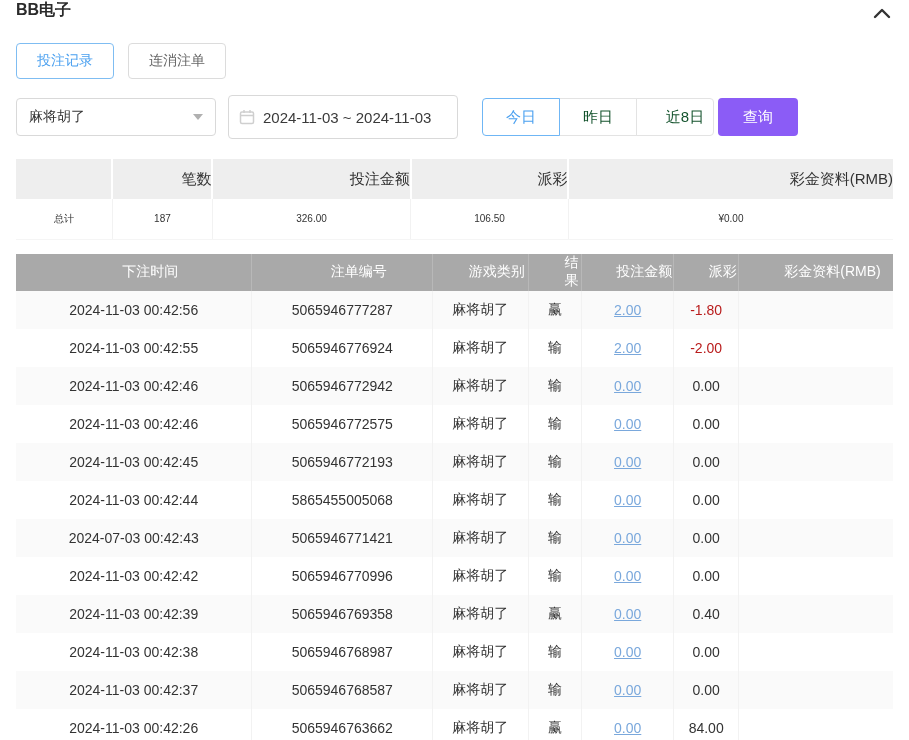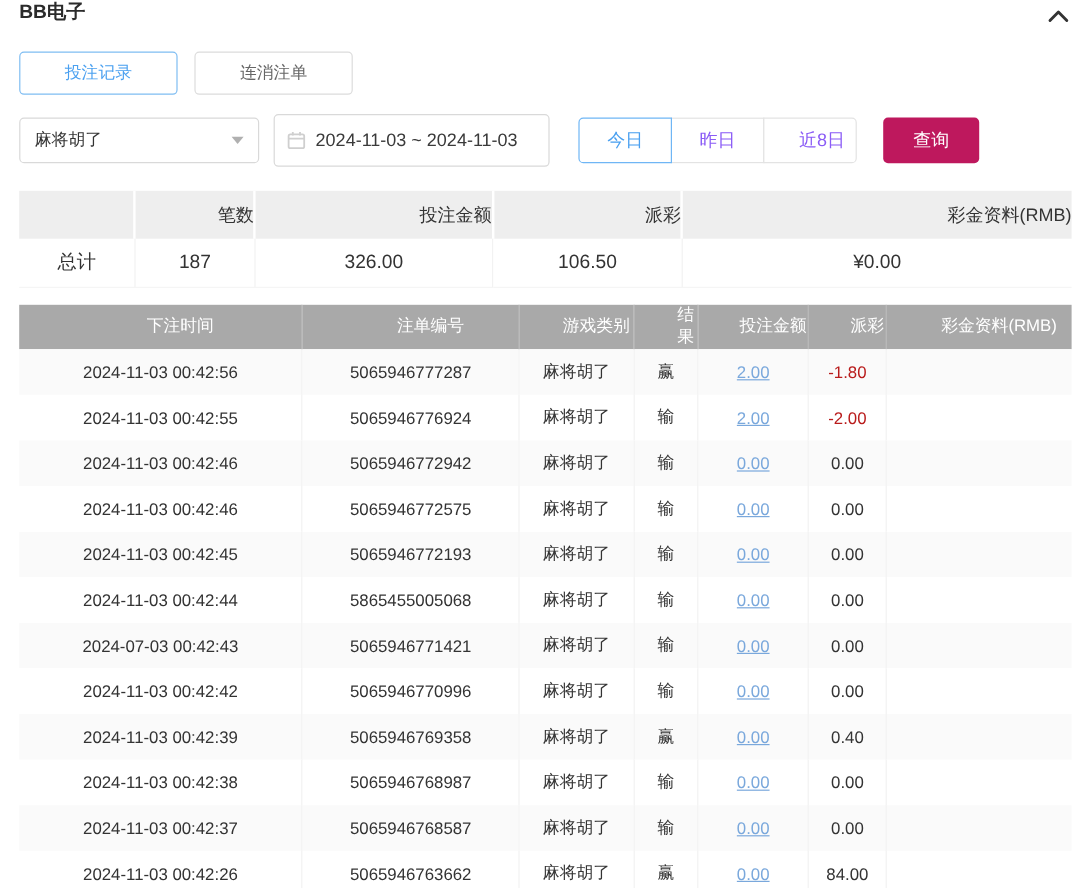"投注记录" .tab { padding: 8px 37px -> 8px 20px }
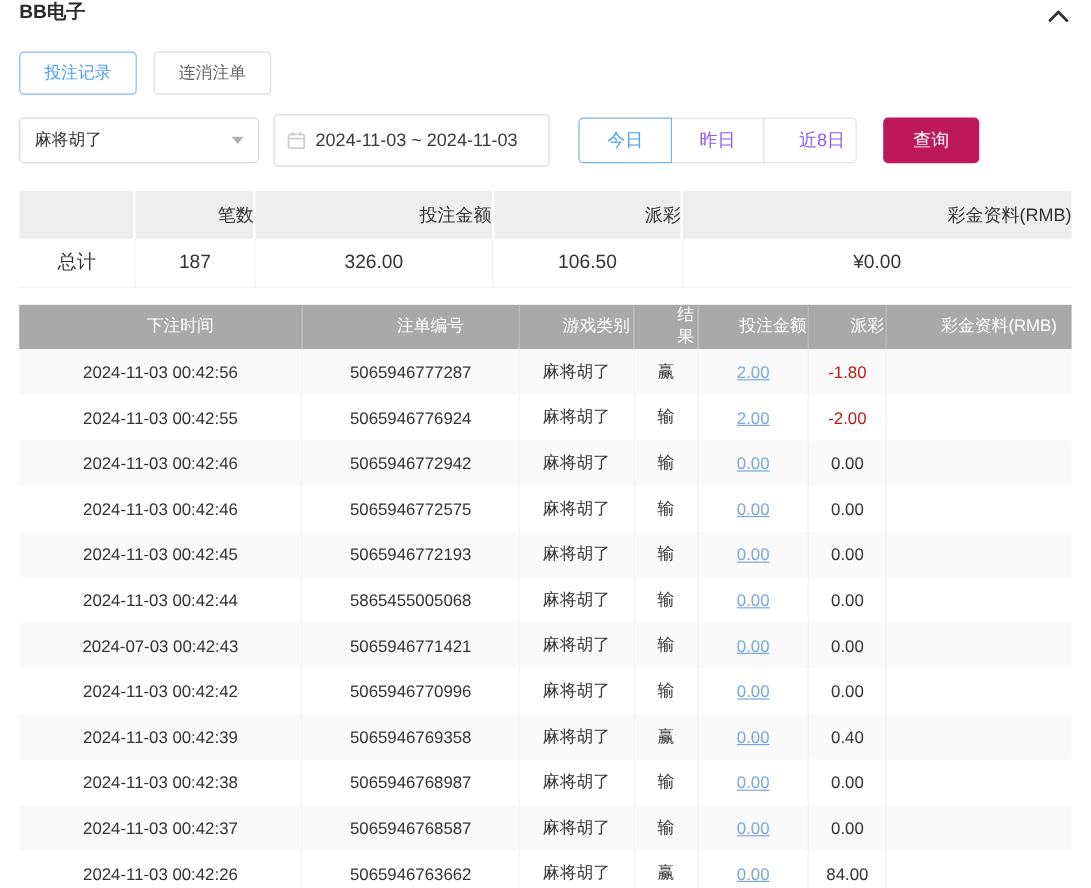"昨日" .quick { color: #8b5cf6 -> #14532d }
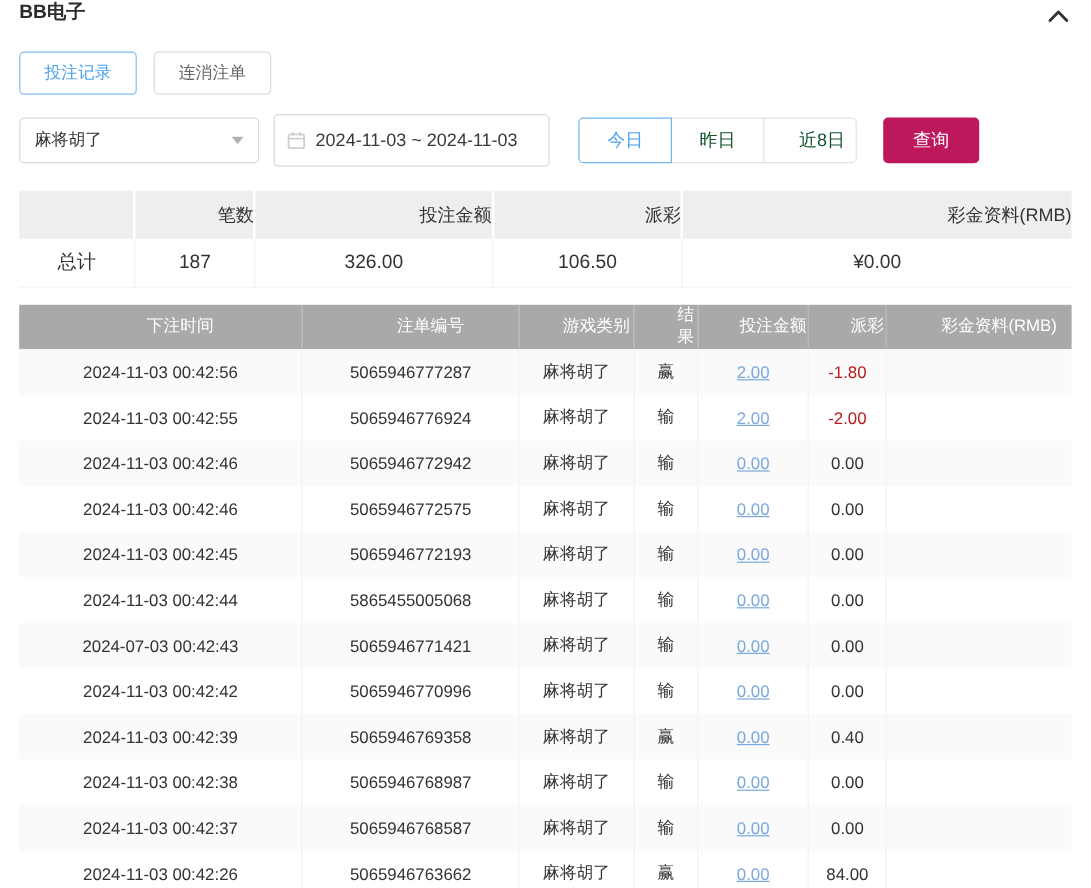"查询" .search-btn { background: #be185d -> #8b5cf6; margin-left: 22px -> 4px }
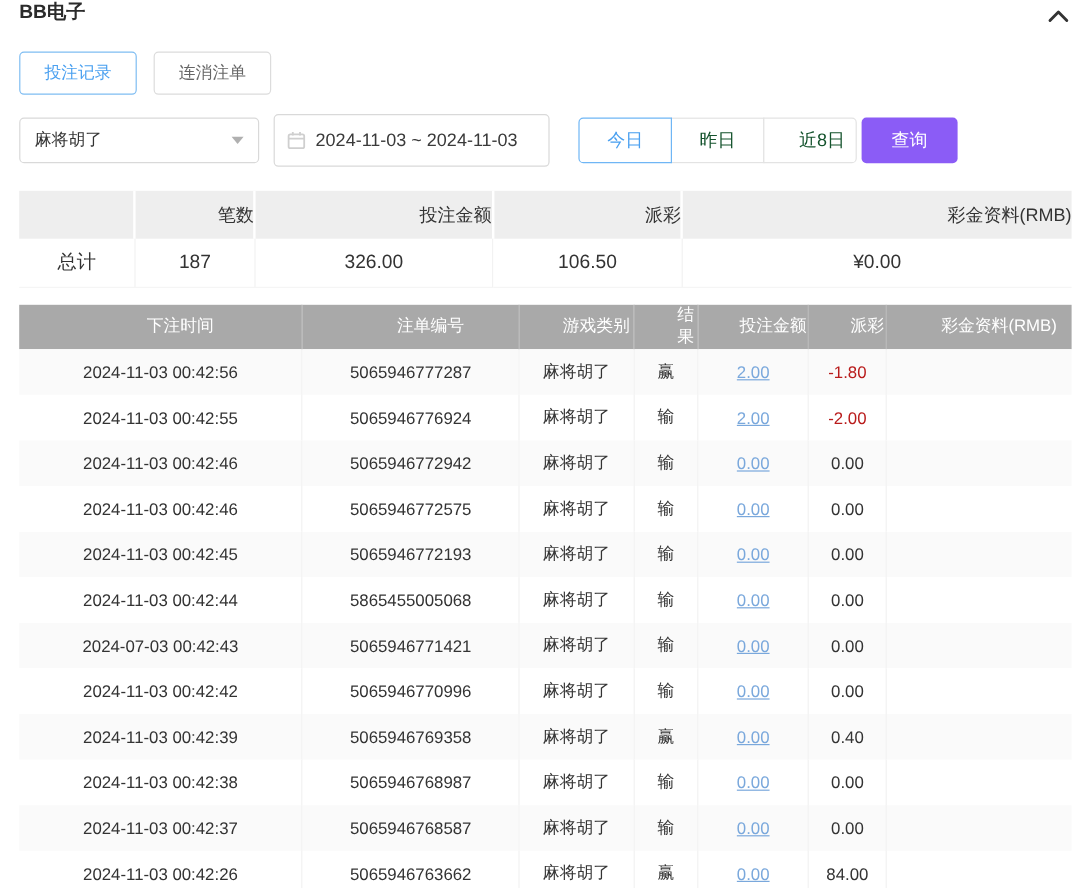"总计" .summary td { font-size: 16px -> 10px }
